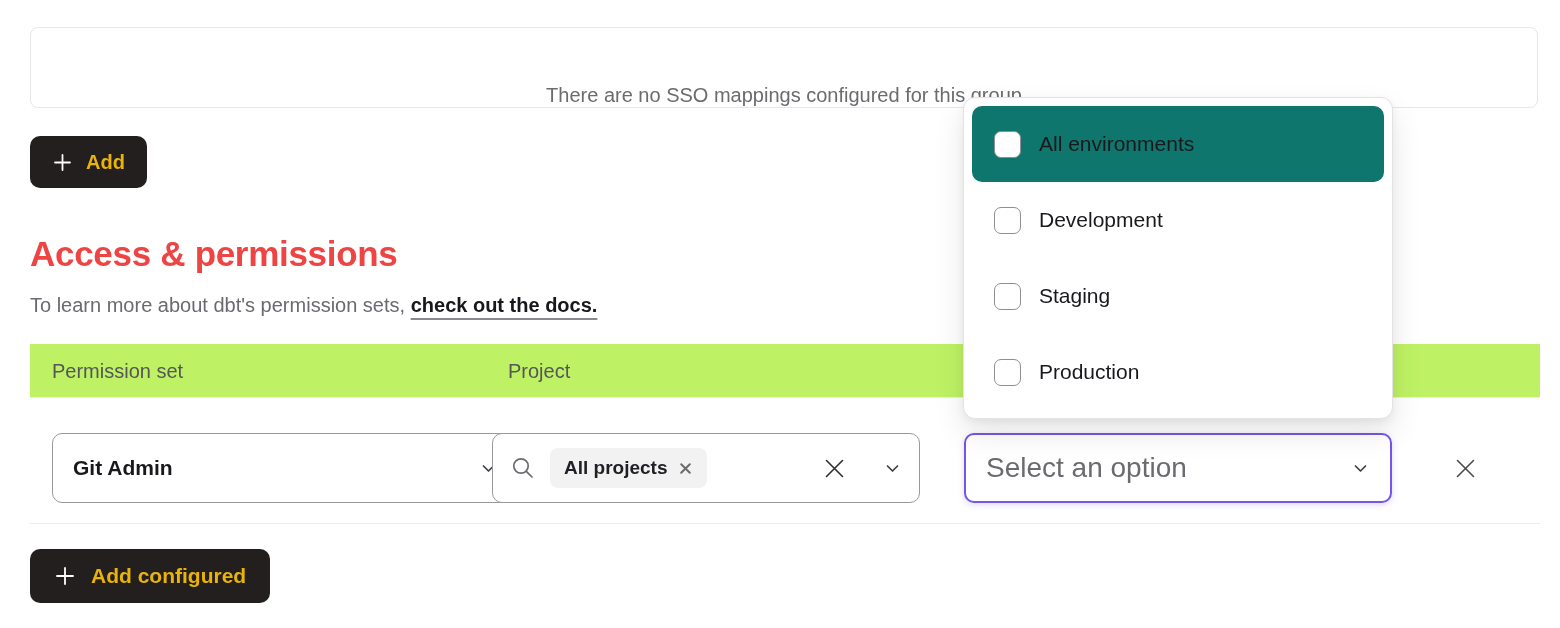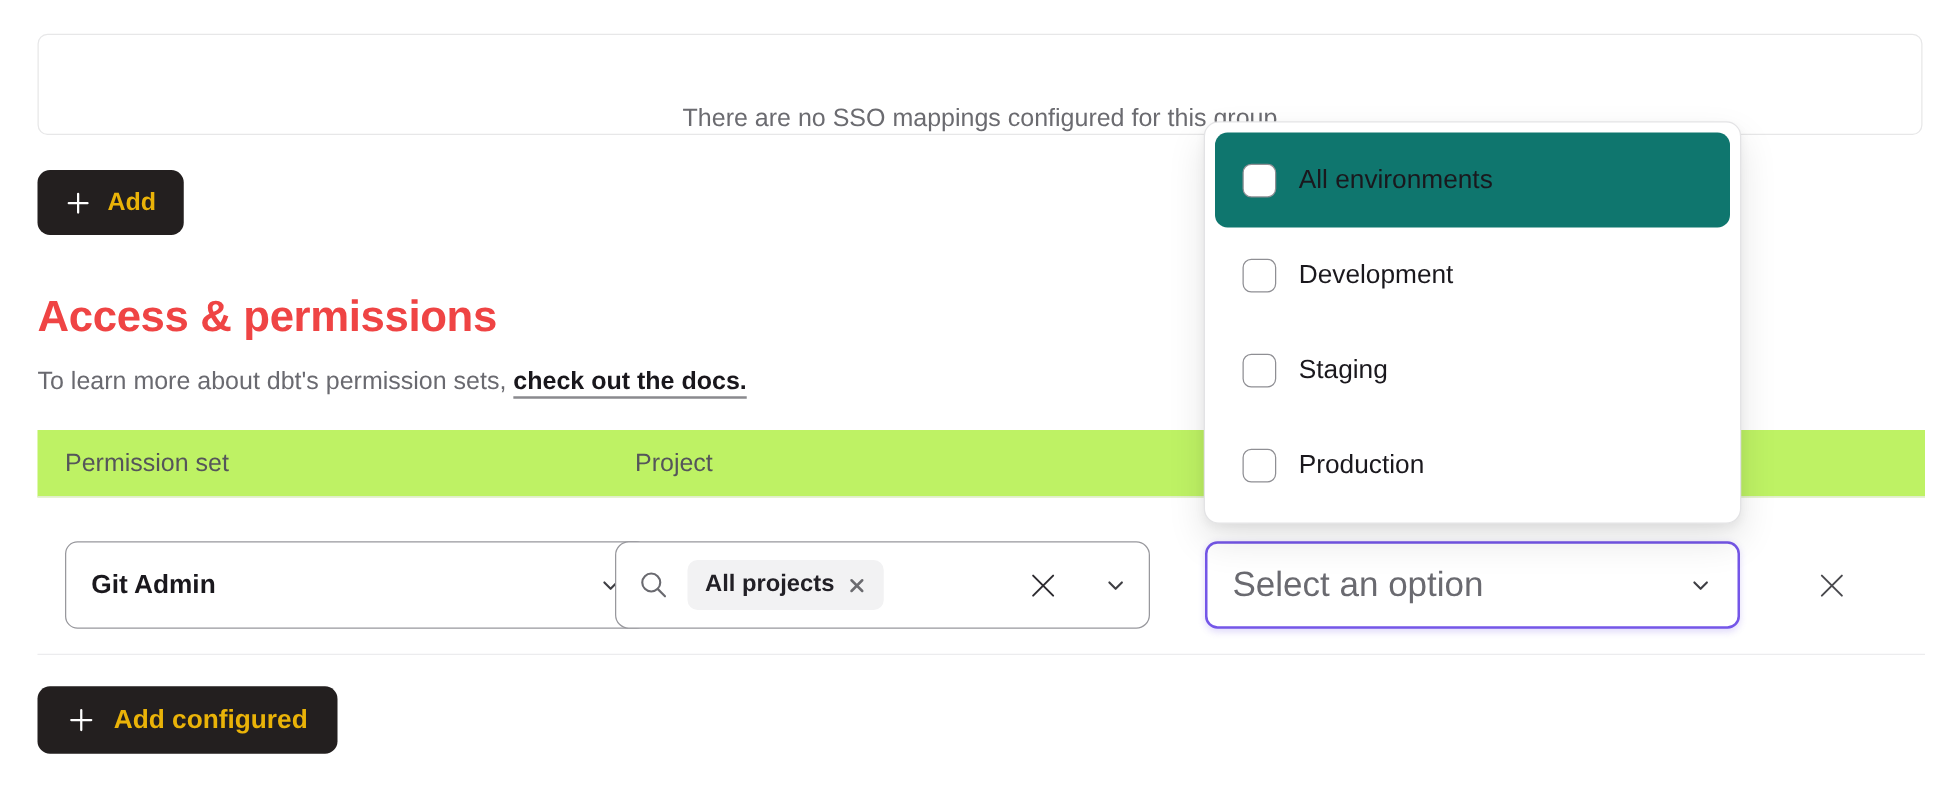"All projects" .select-project { border-radius: 11px -> none }
